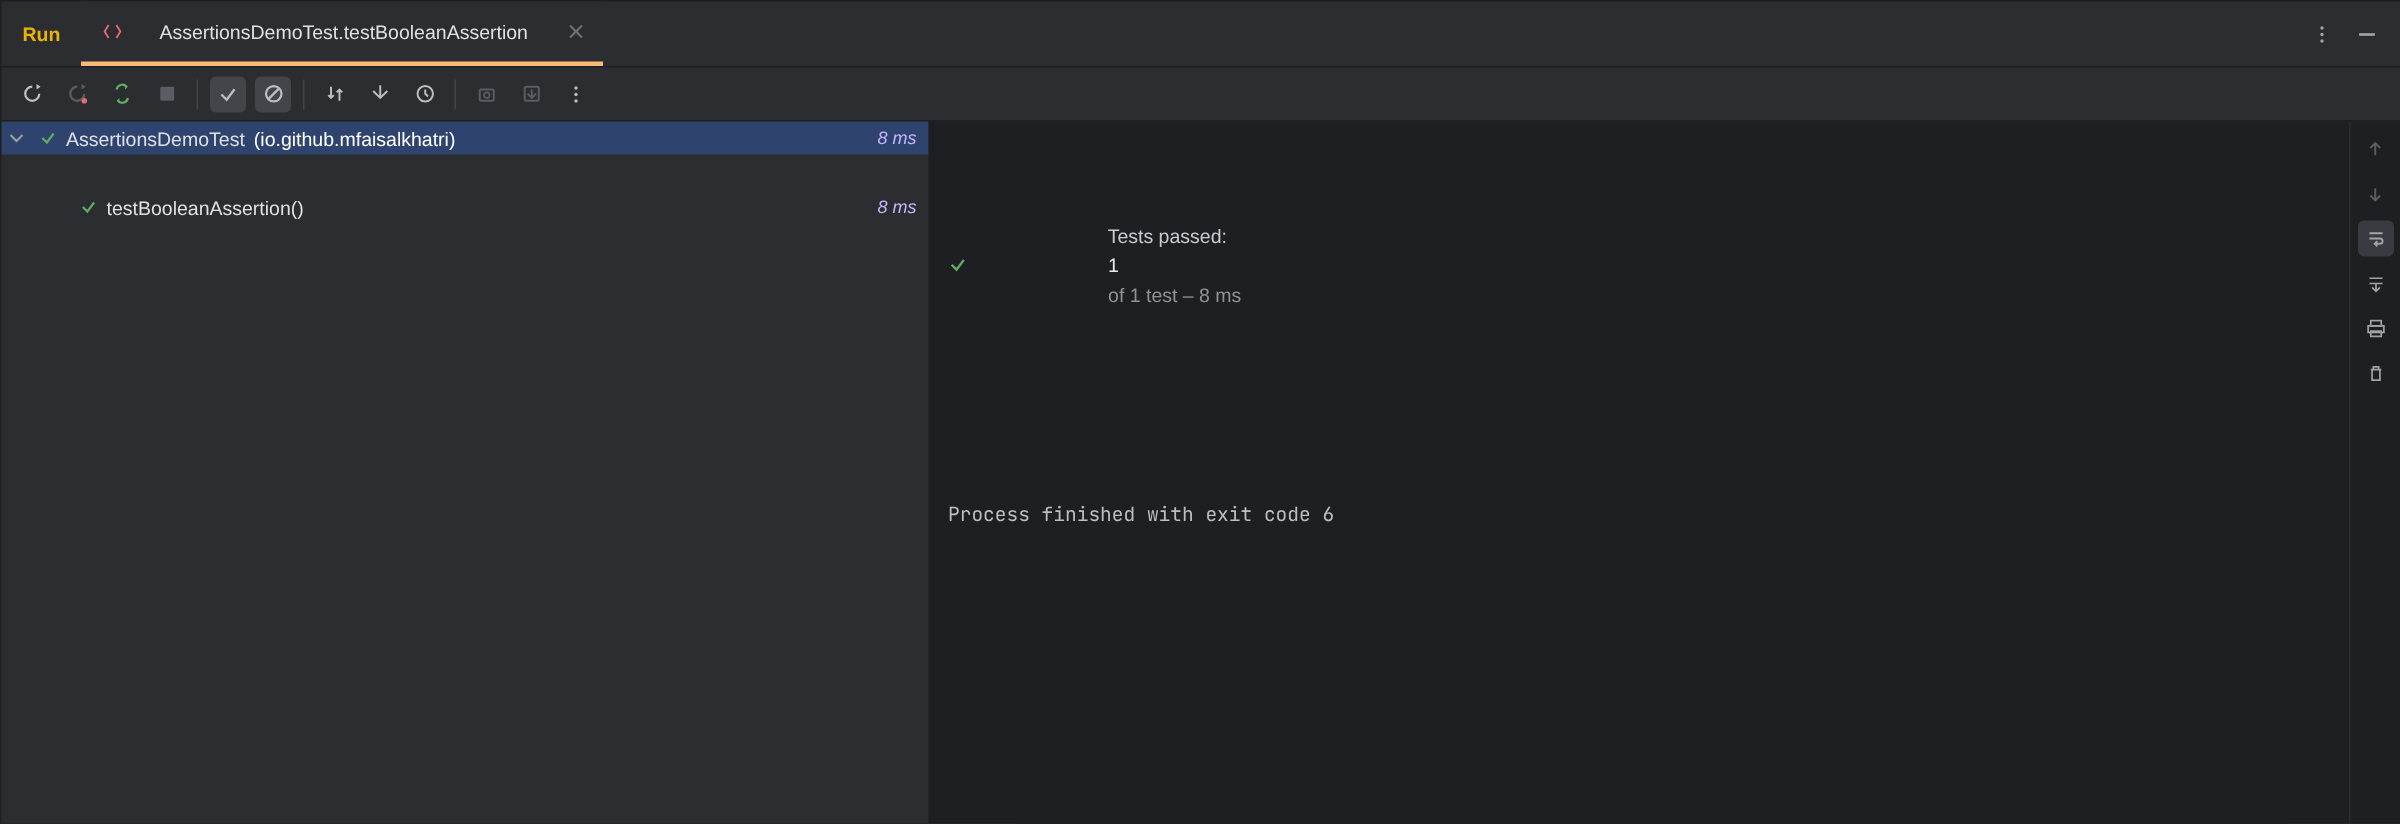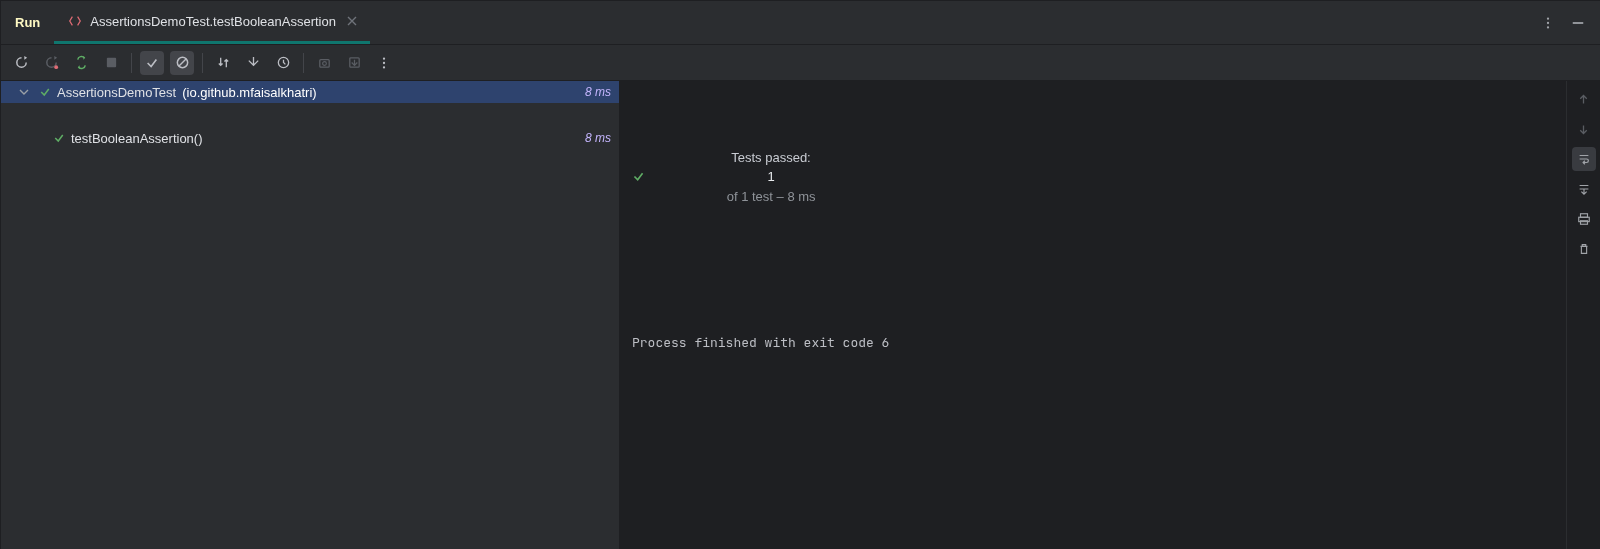"Run" .header-title { color: #fef9c3 -> #eab308 }
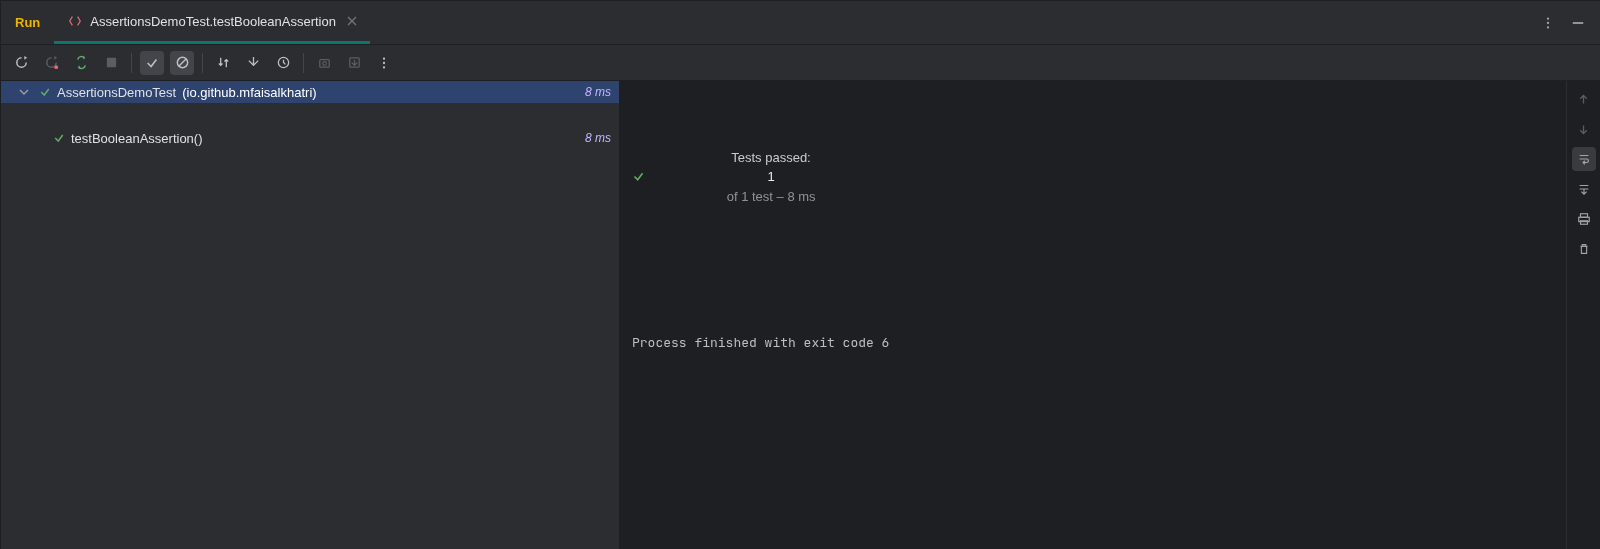"AssertionsDemoTest.testBooleanAssertion" .tab { border-bottom: 3px solid #0f766e -> 3px solid #fdba74; gap: 8px -> 24px }
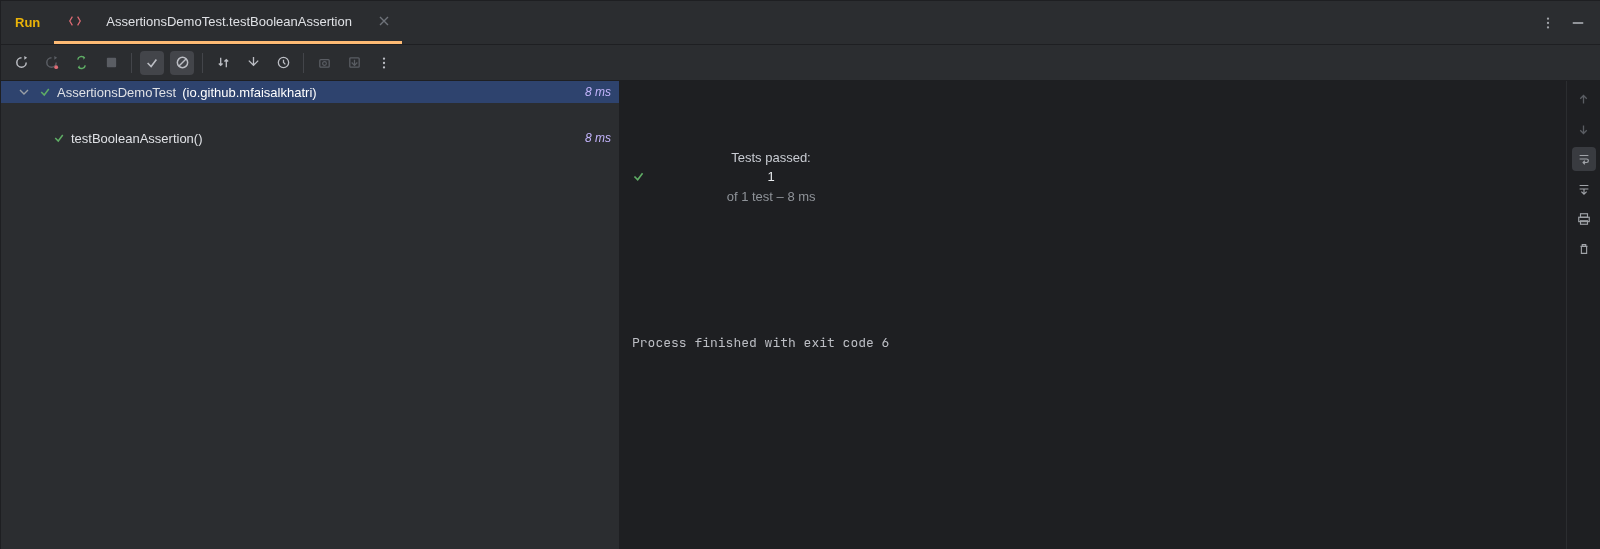"AssertionsDemoTest" .tree-row { padding-left: 18px -> 5px }
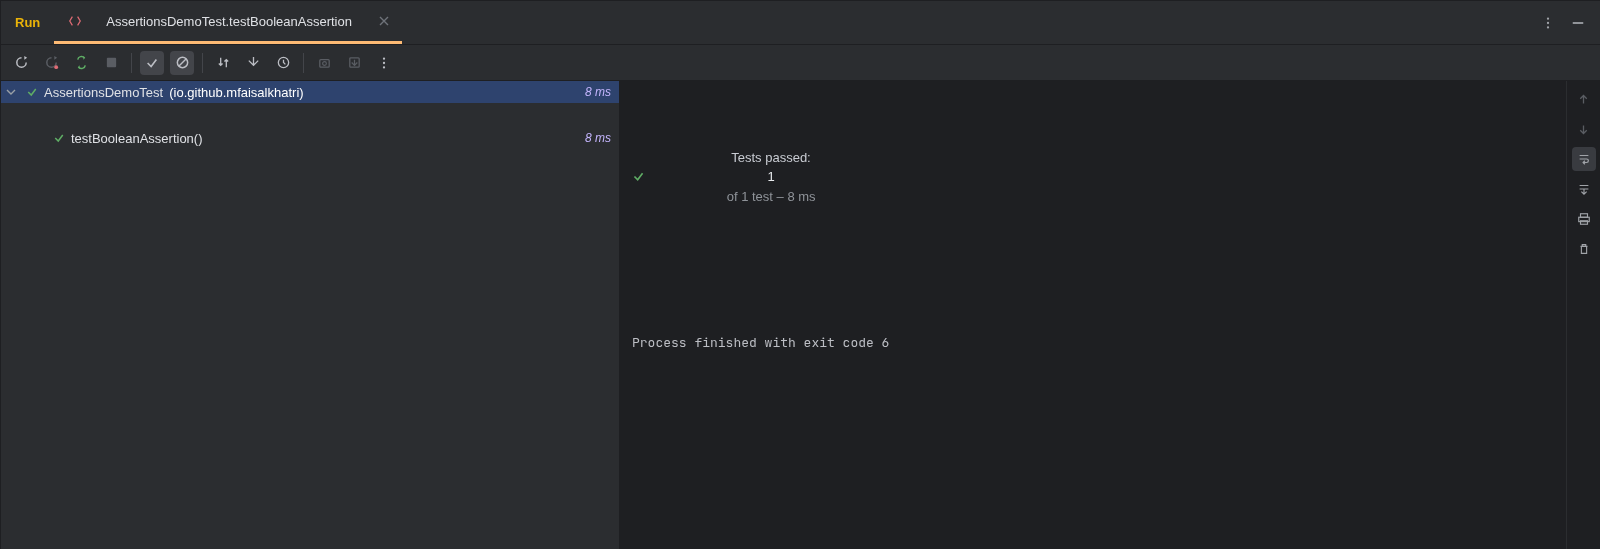"Tests passed: 1 of 1" .status-line { gap: 8px -> 20px; text-align: center -> none }
